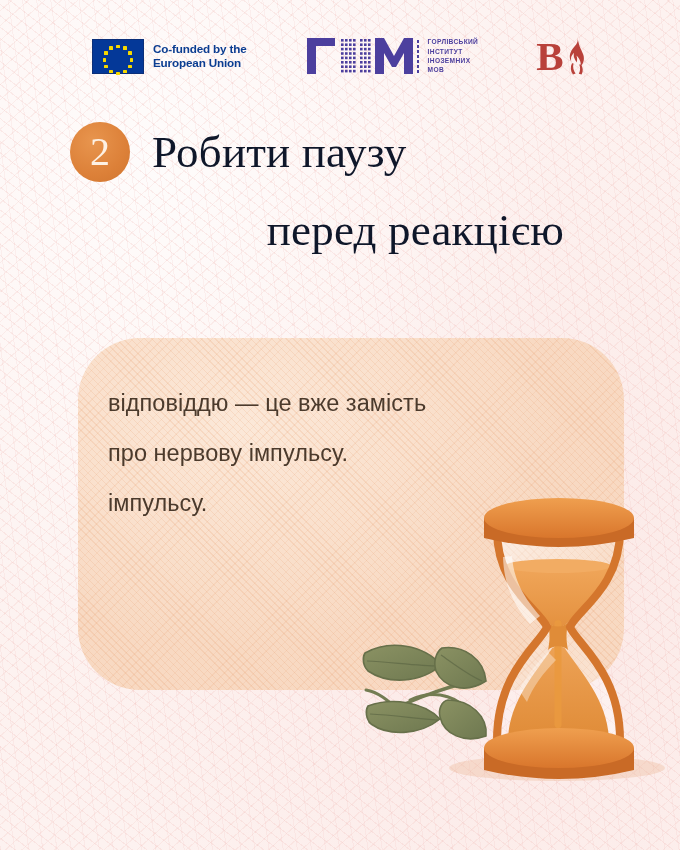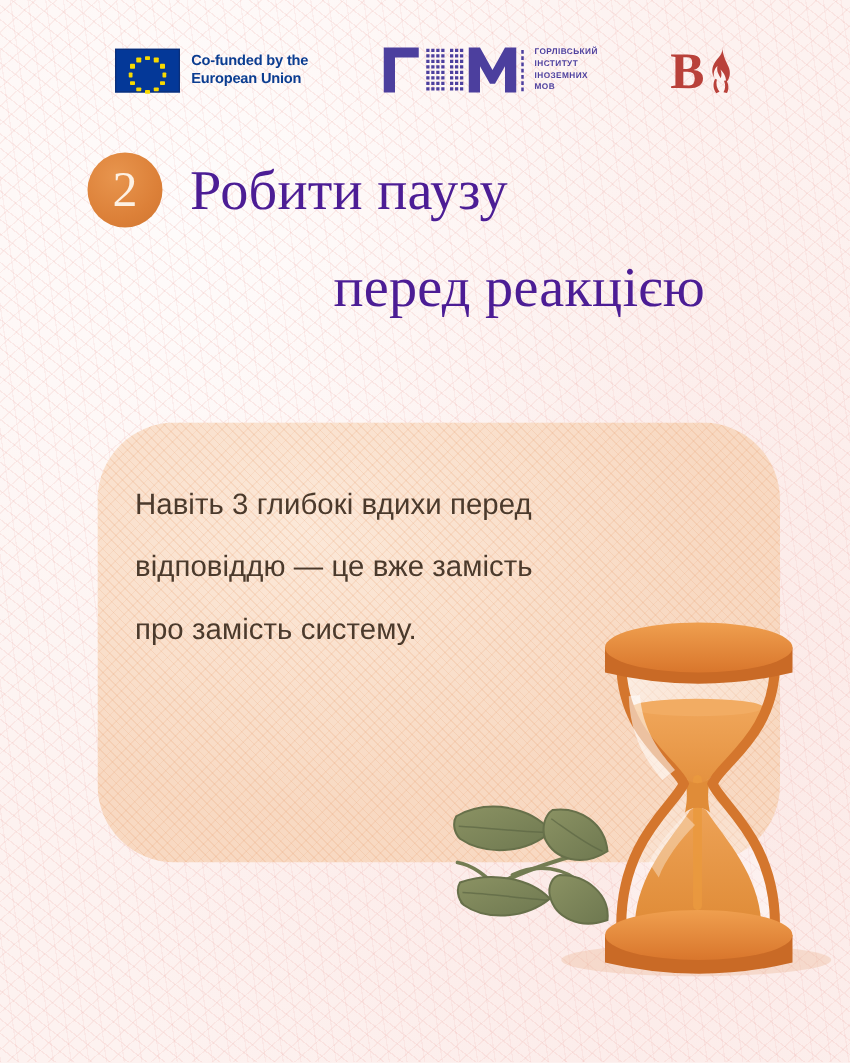"Робити паузу" .title-line { color: #4c1d95 -> #0f172a }
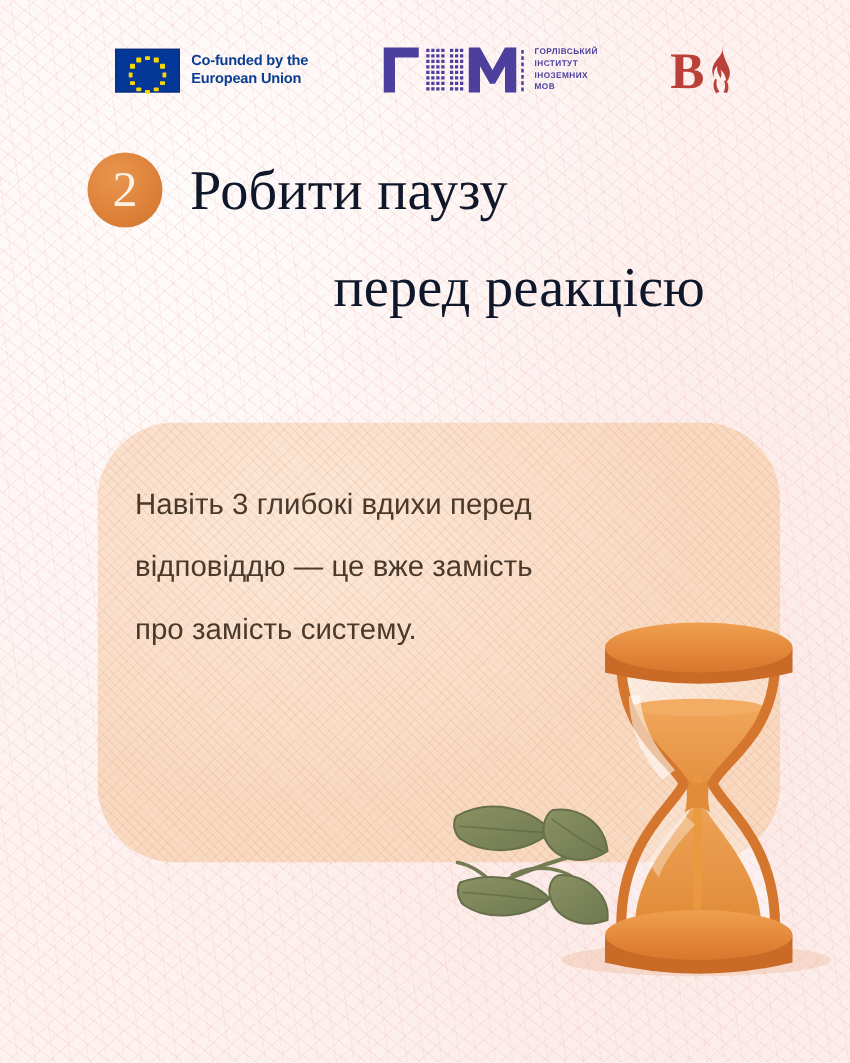"Навіть 3 глибокі вдихи перед" p { html: <p>Навіть 3 глибокі вдихи перед</p> -> none }
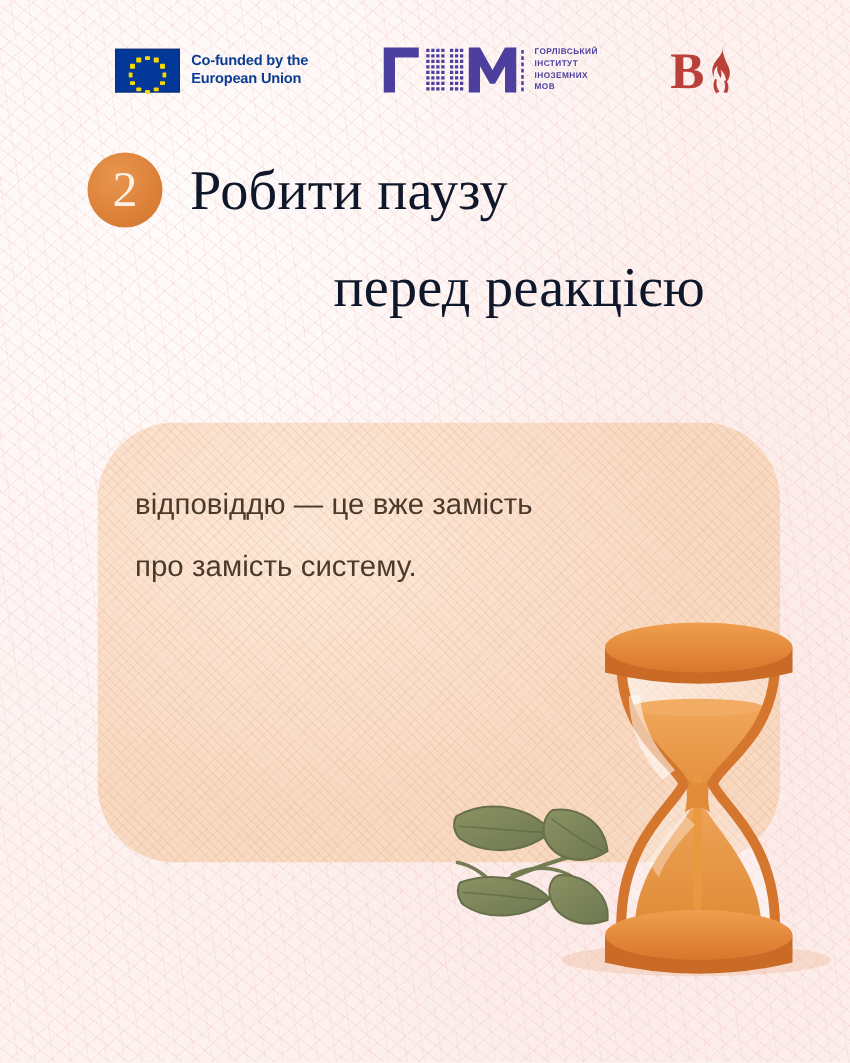"про замість систему." p { text: замість систему -> нервову імпульсу }
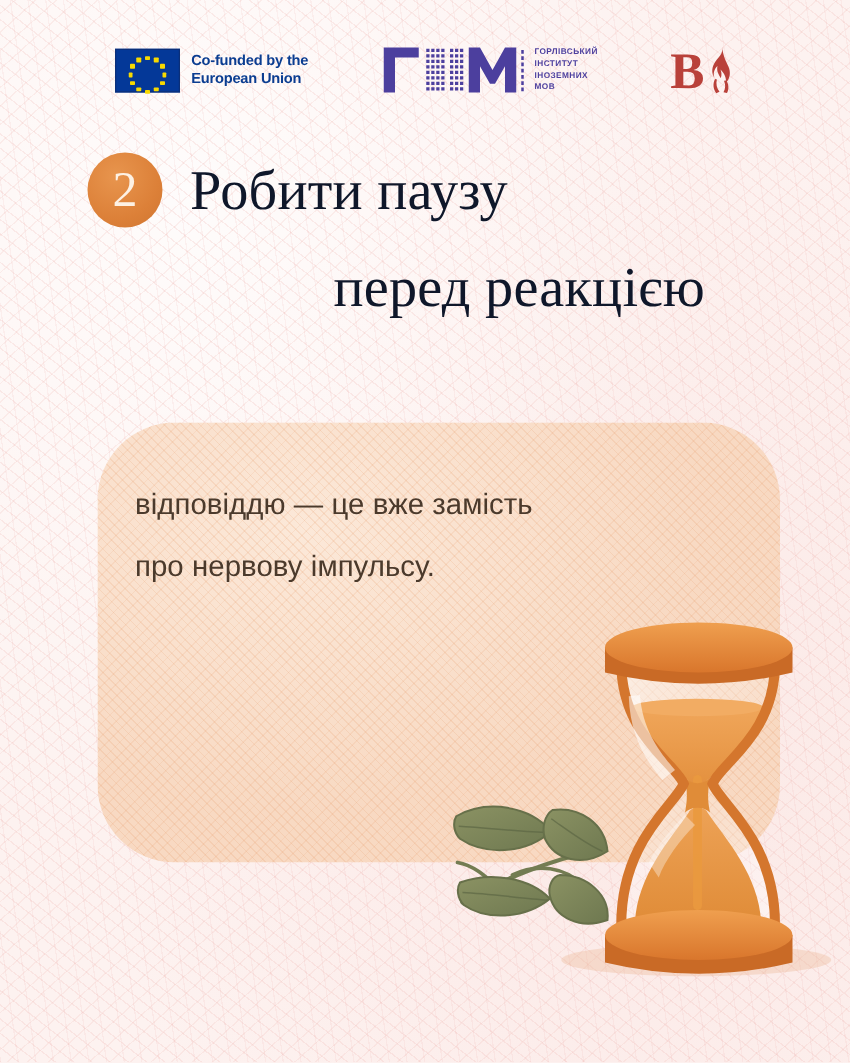"імпульсу." p { html: none -> <p>імпульсу.</p> }
